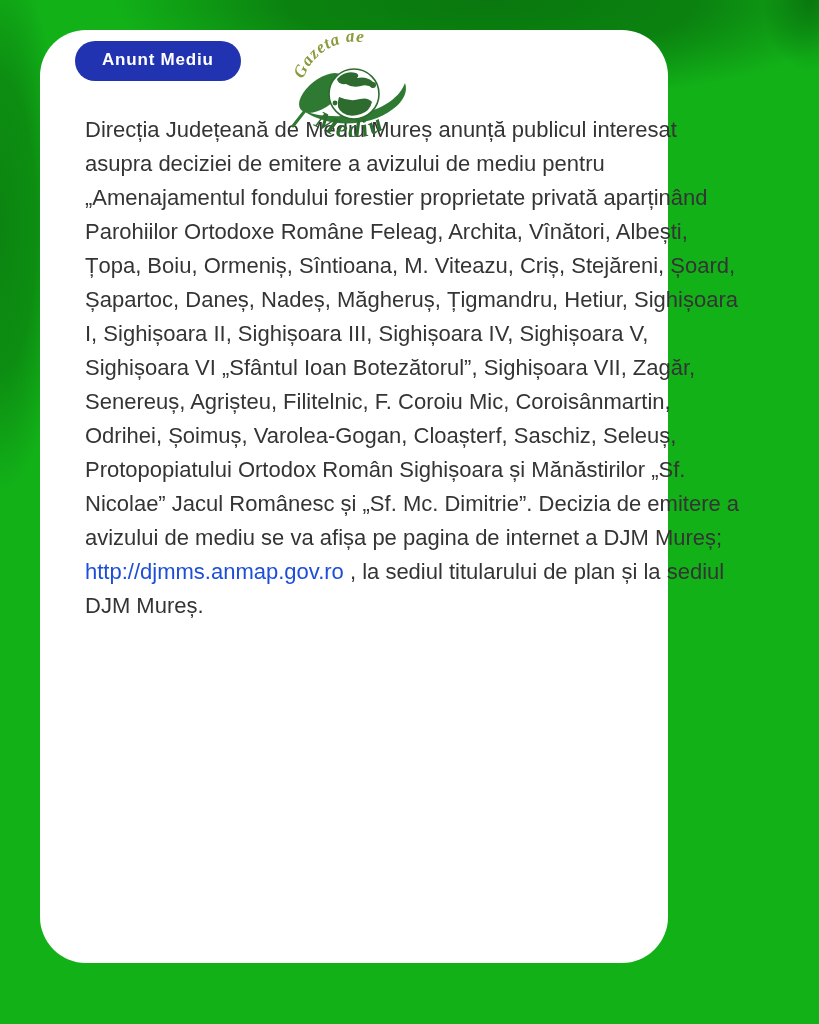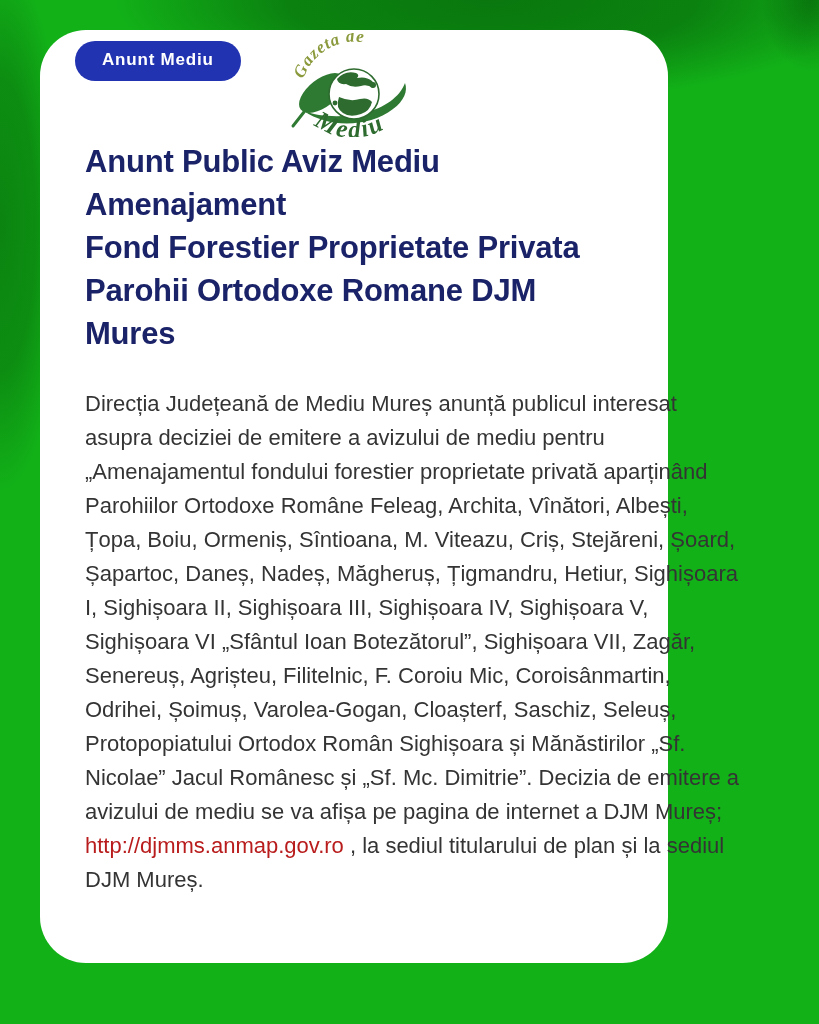"Anunt Public Aviz Mediu Amenajament" h1.title { html: <h1> <span>Anunt Public Aviz Mediu Amenajament</span> <span>Fond Forestier Proprietate Privata</span> <span>Parohii Ortodoxe Romane DJM Mures</span> </h1> -> none }
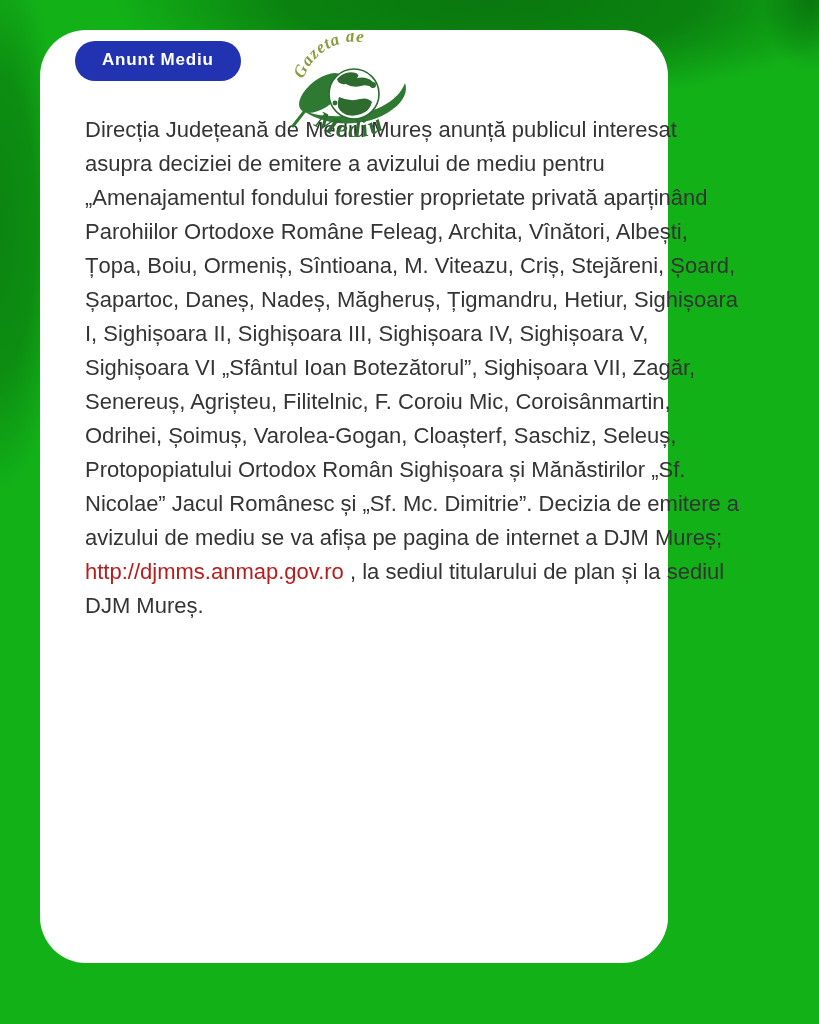"http://djmms.anmap.gov.ro" .bodytext .url { color: #b91c1c -> #1d4ed8 }
